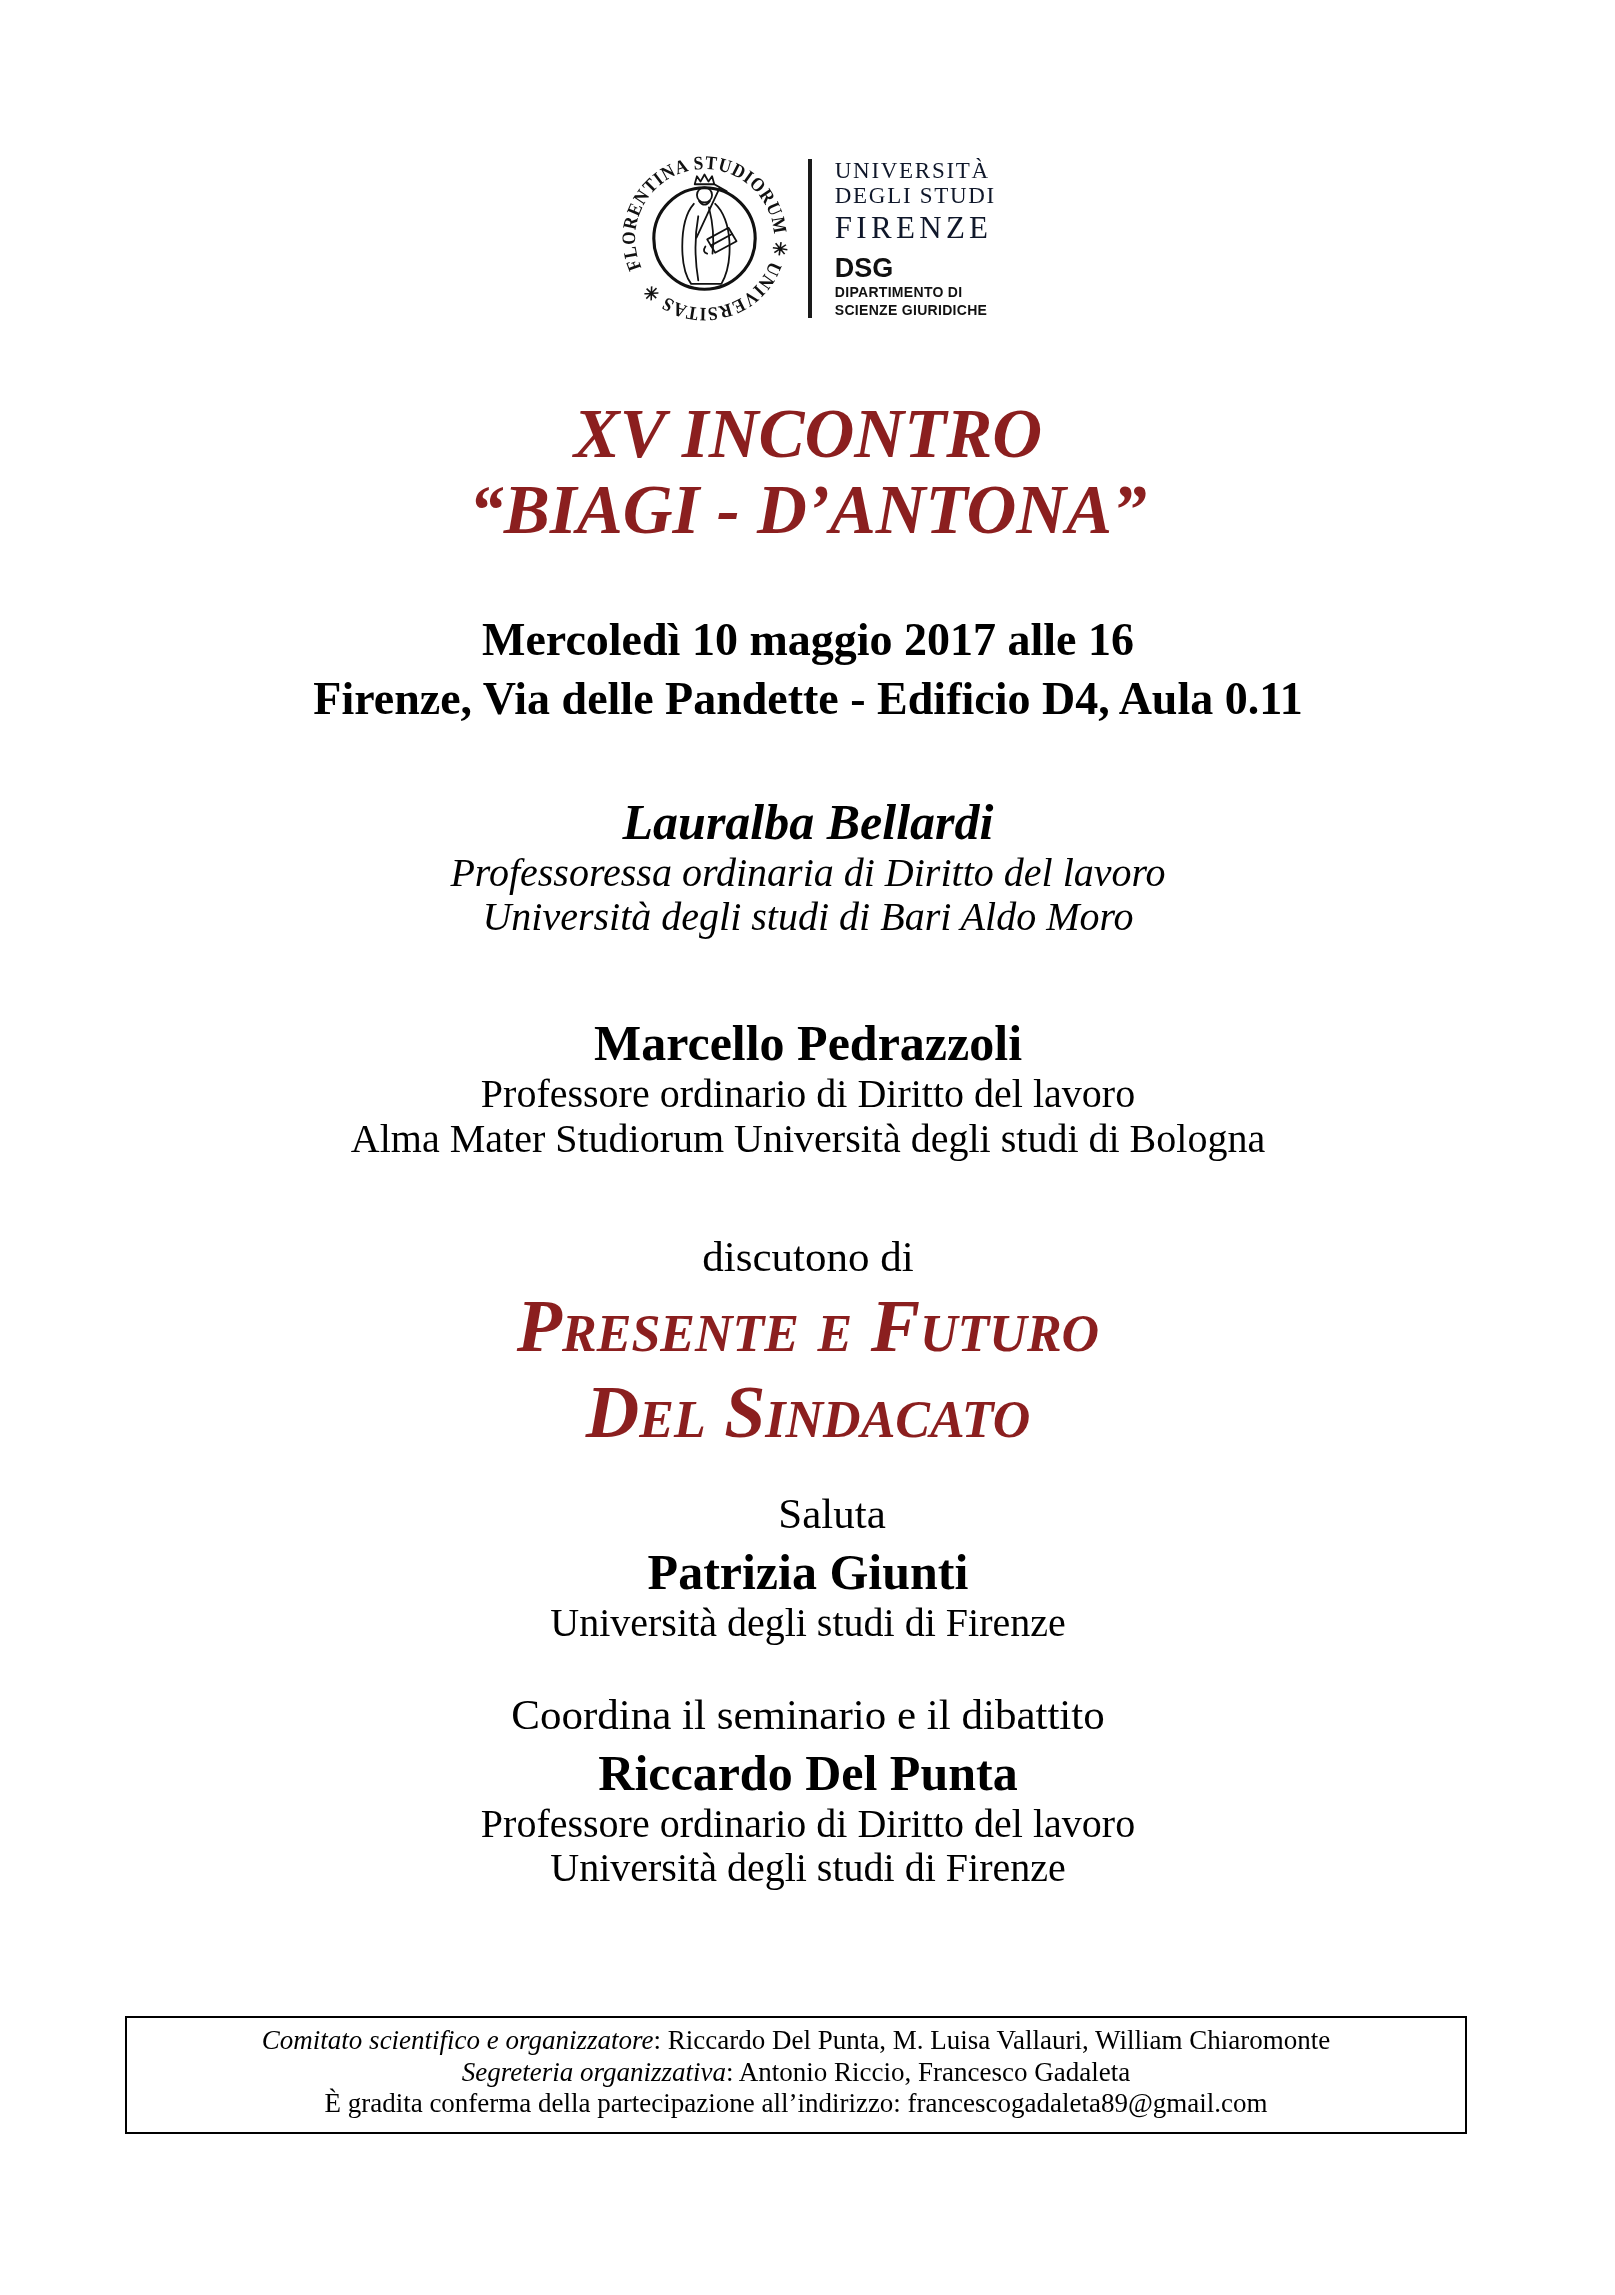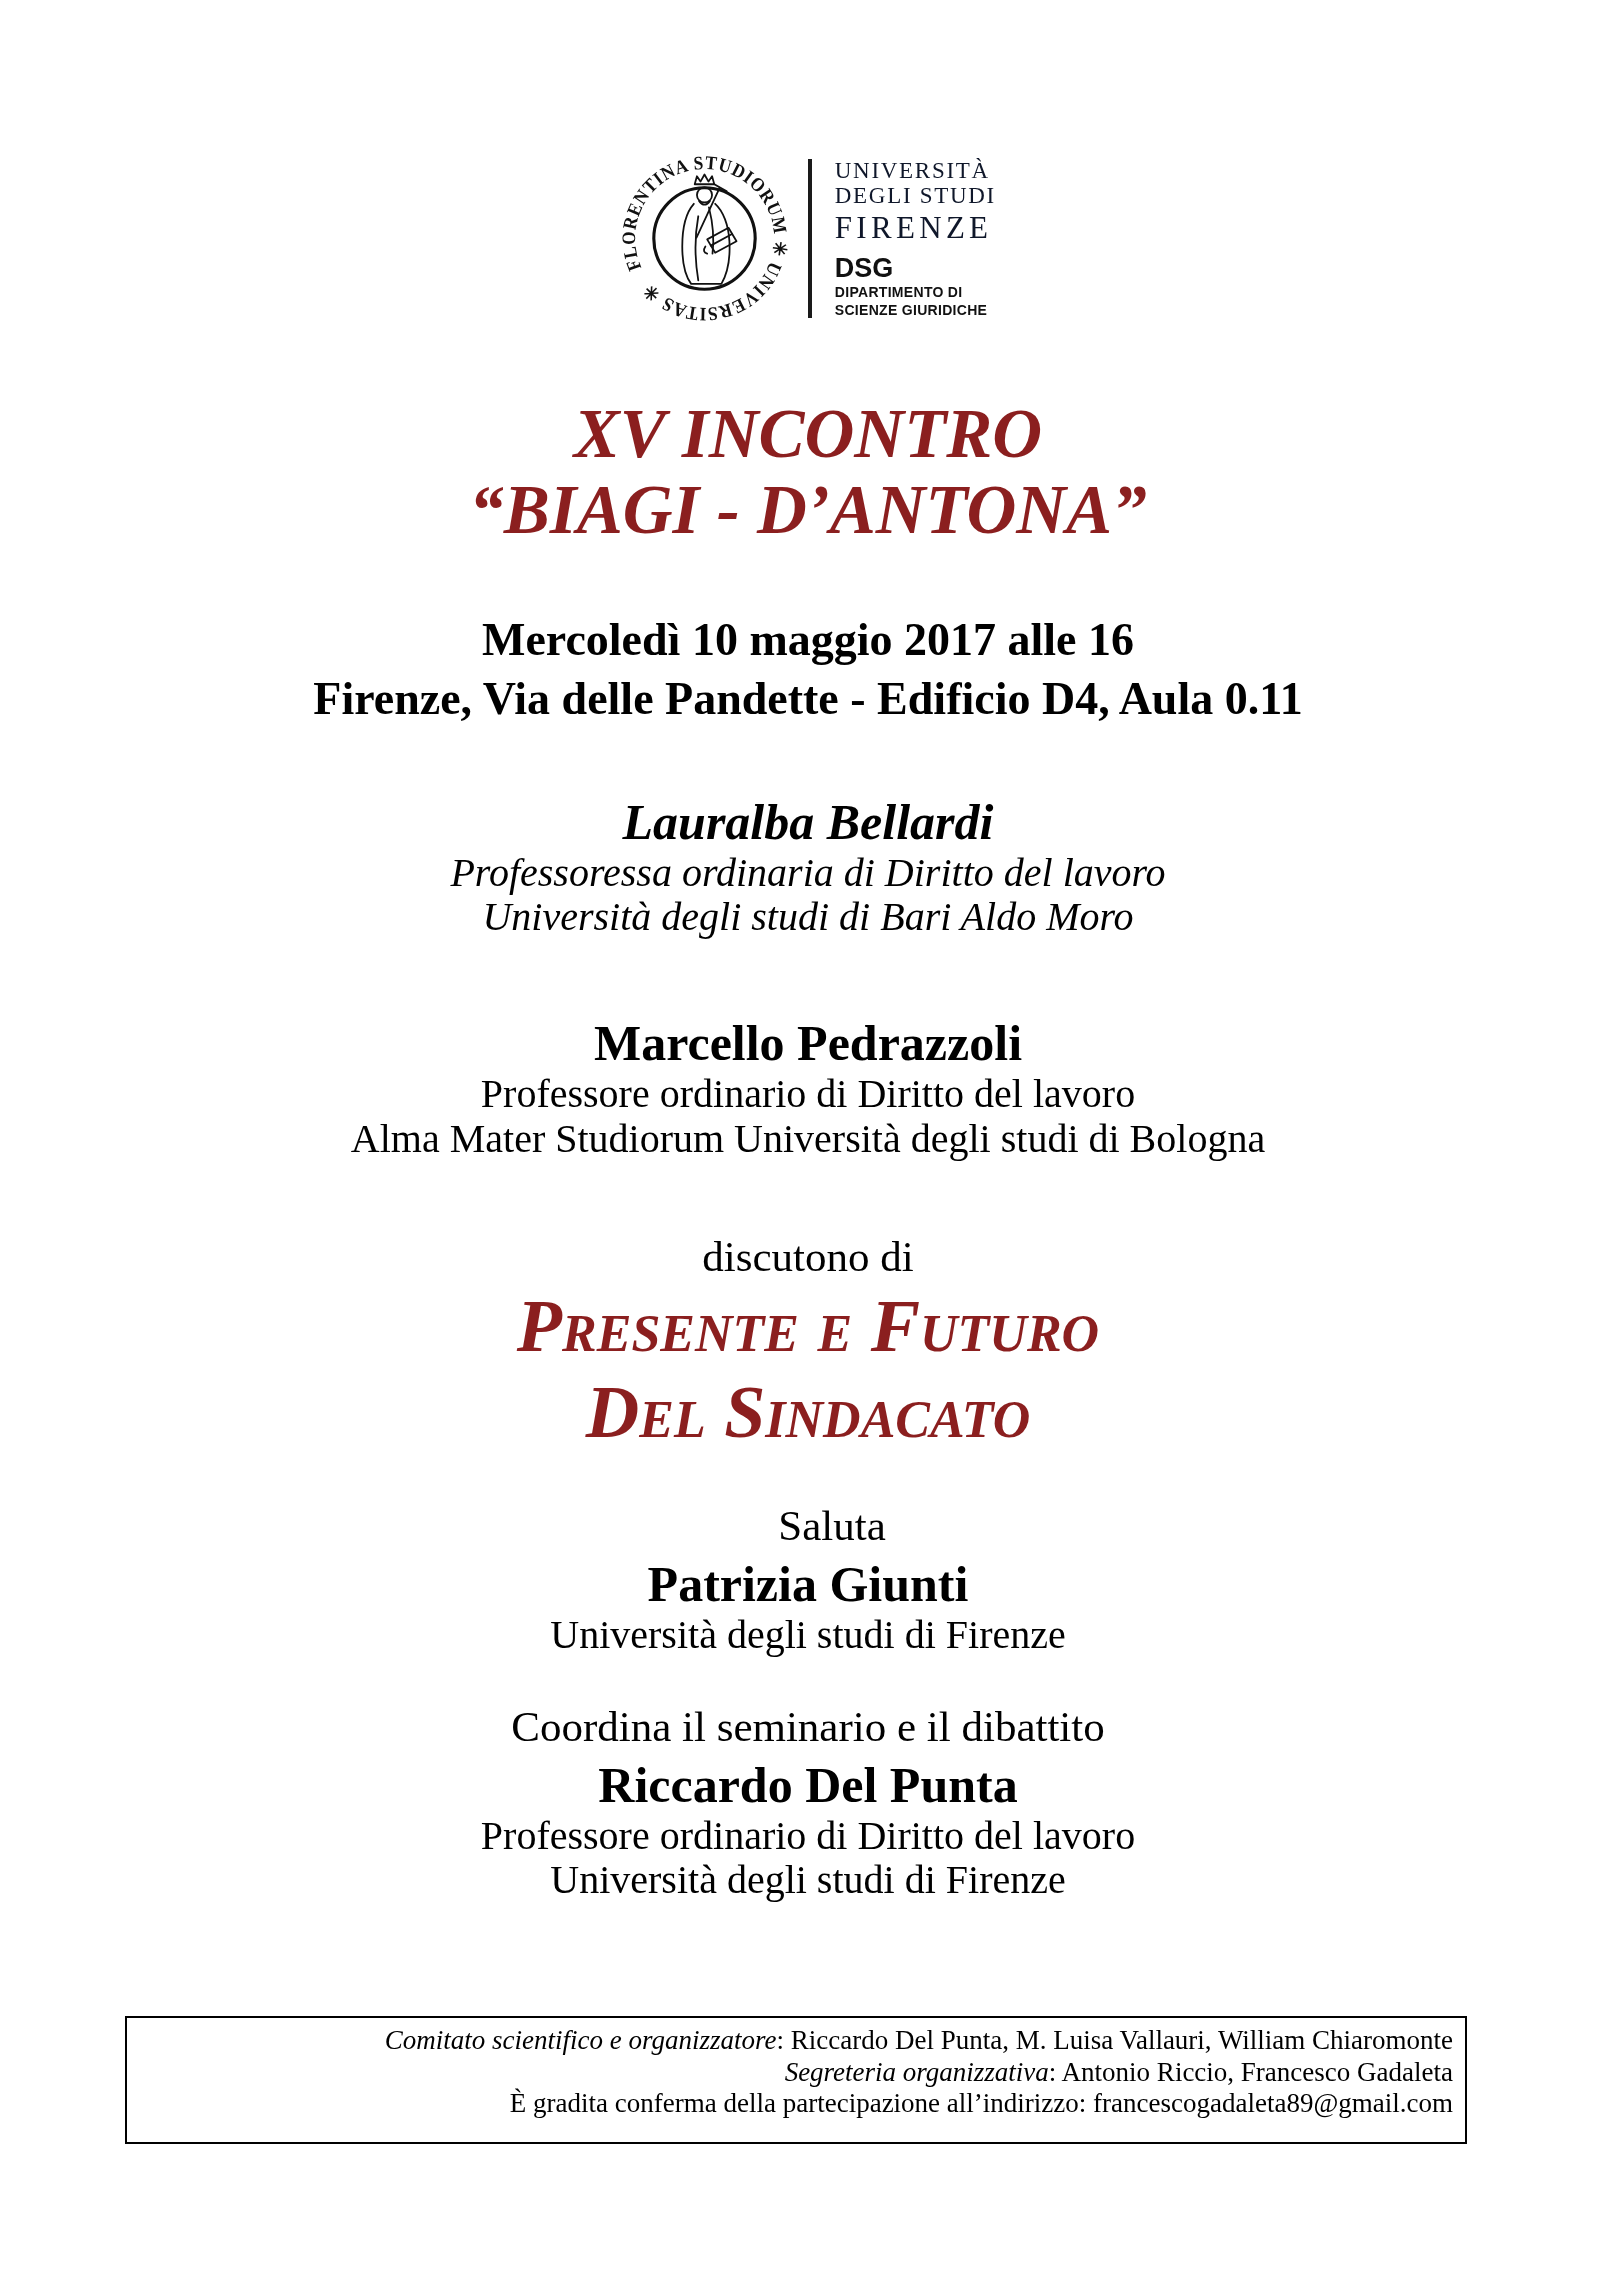"Saluta" .saluta { margin-top: 44px -> 32px }
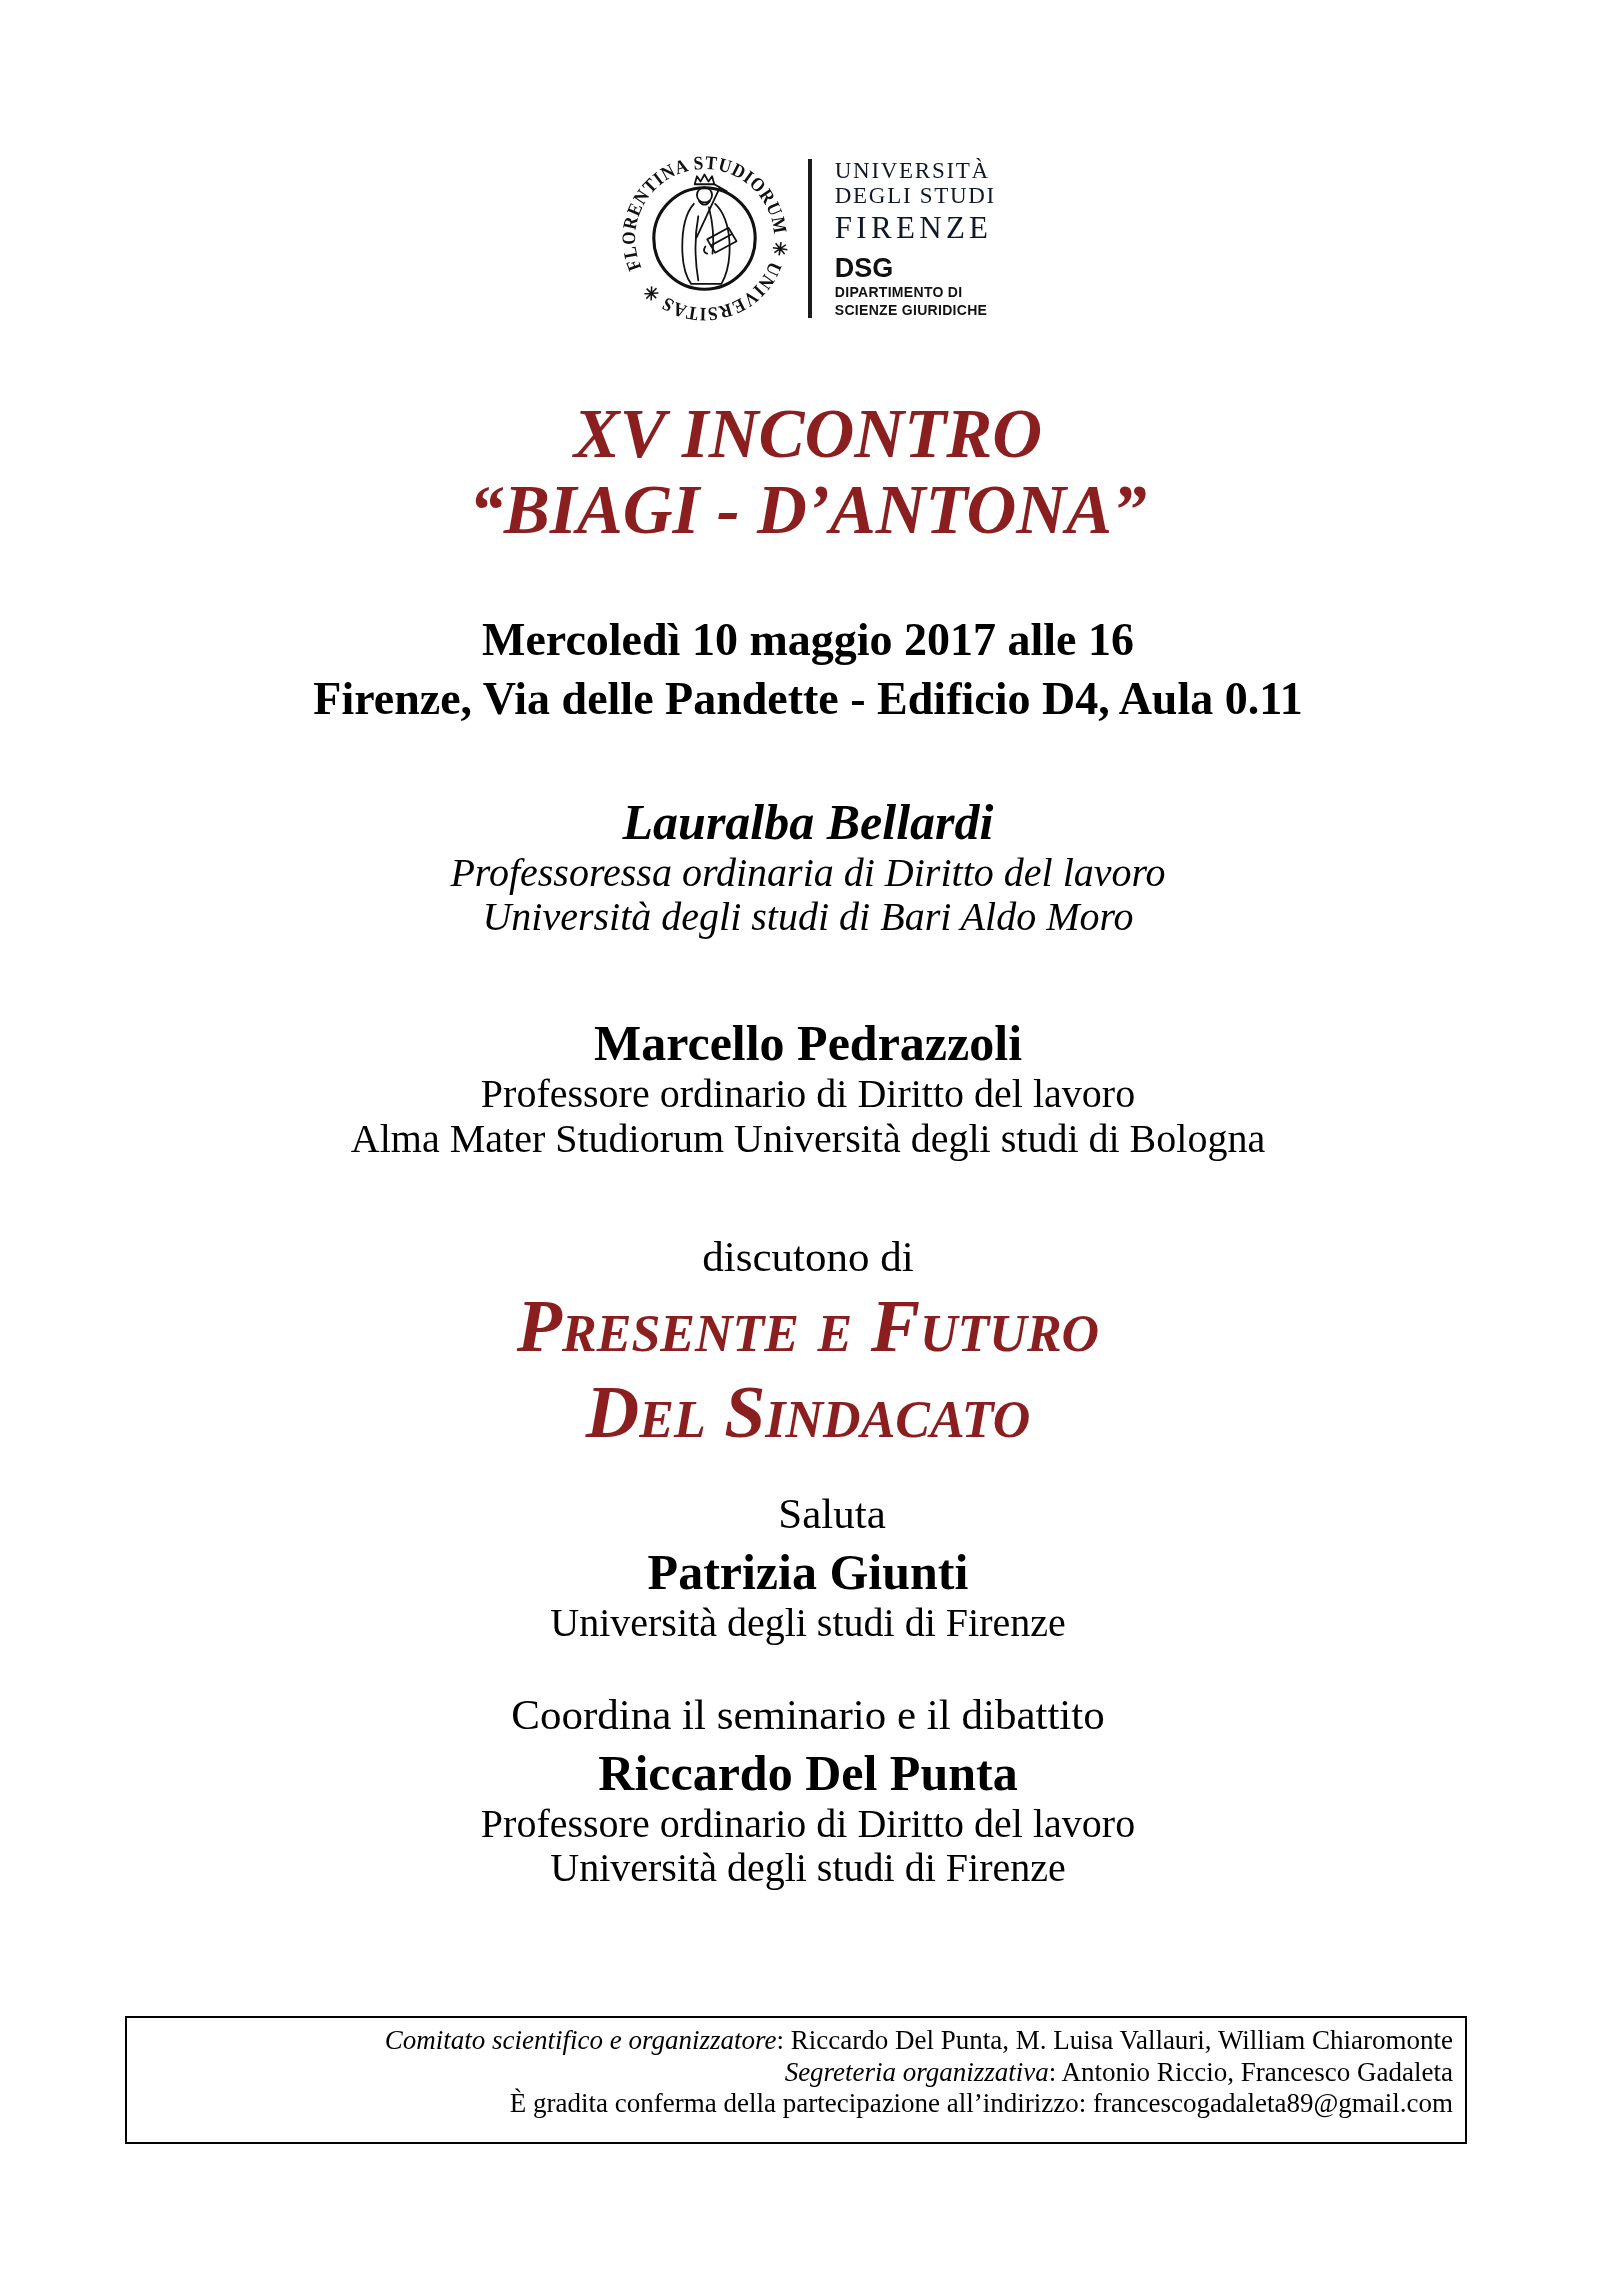"Comitato scientifico e organizzatore:" .footer-box { padding: 7px 12px 22px 12px -> 7px 12px 12px 12px; text-align: right -> center }
